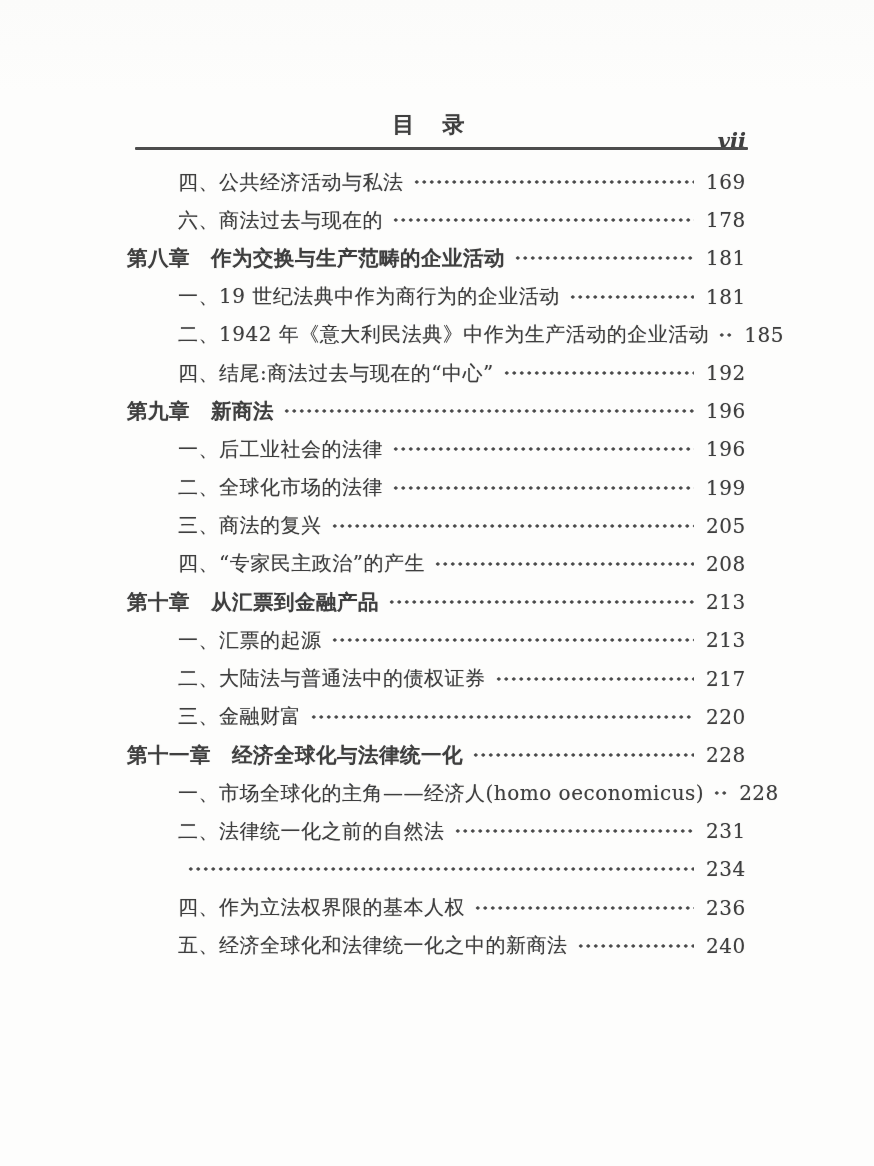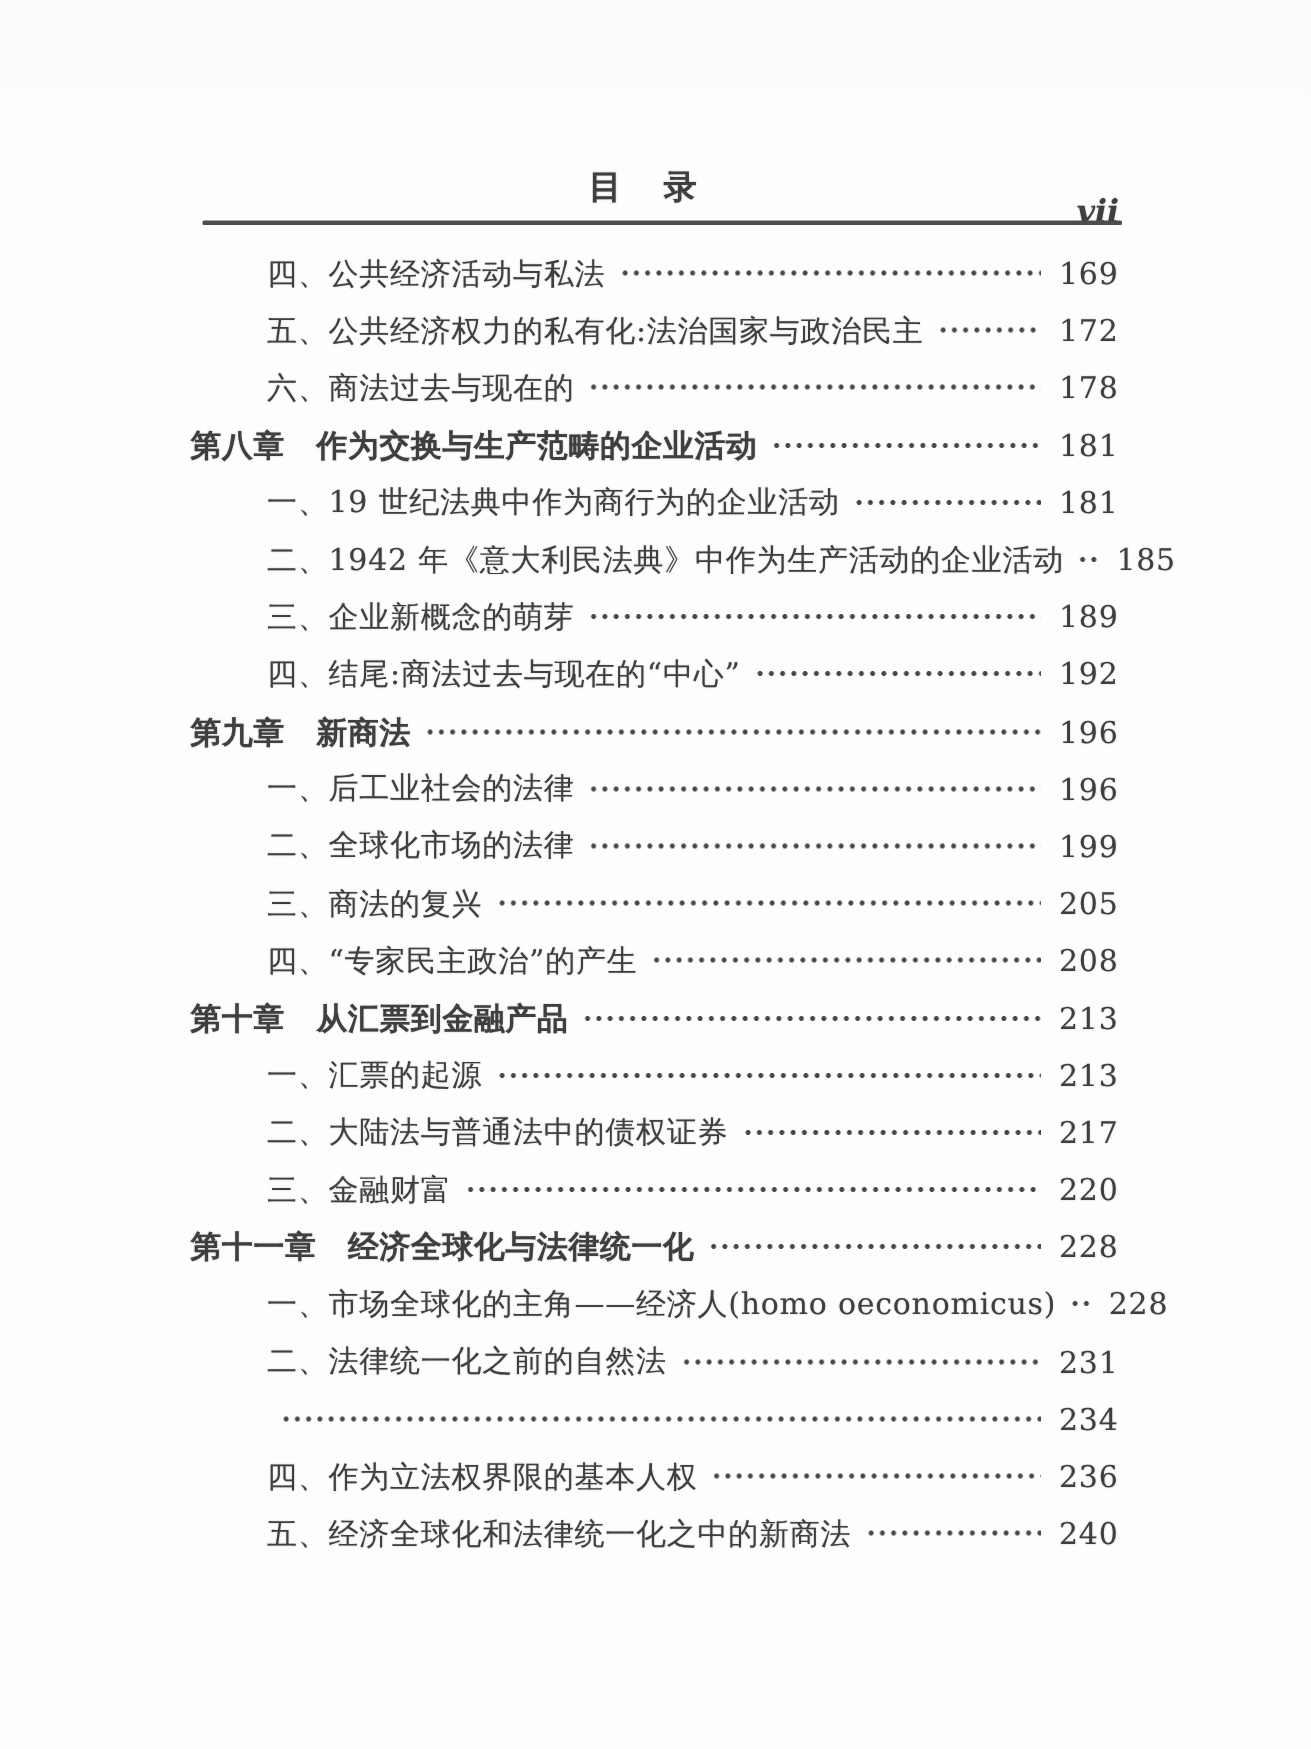"五、公共经济权力的私有化:法治国家与政治民主" div.row { html: <div> <span>五、公共经济权力的私有化:法治国家与政治民主</span> <span></span> <span>172</span> </div> -> none }
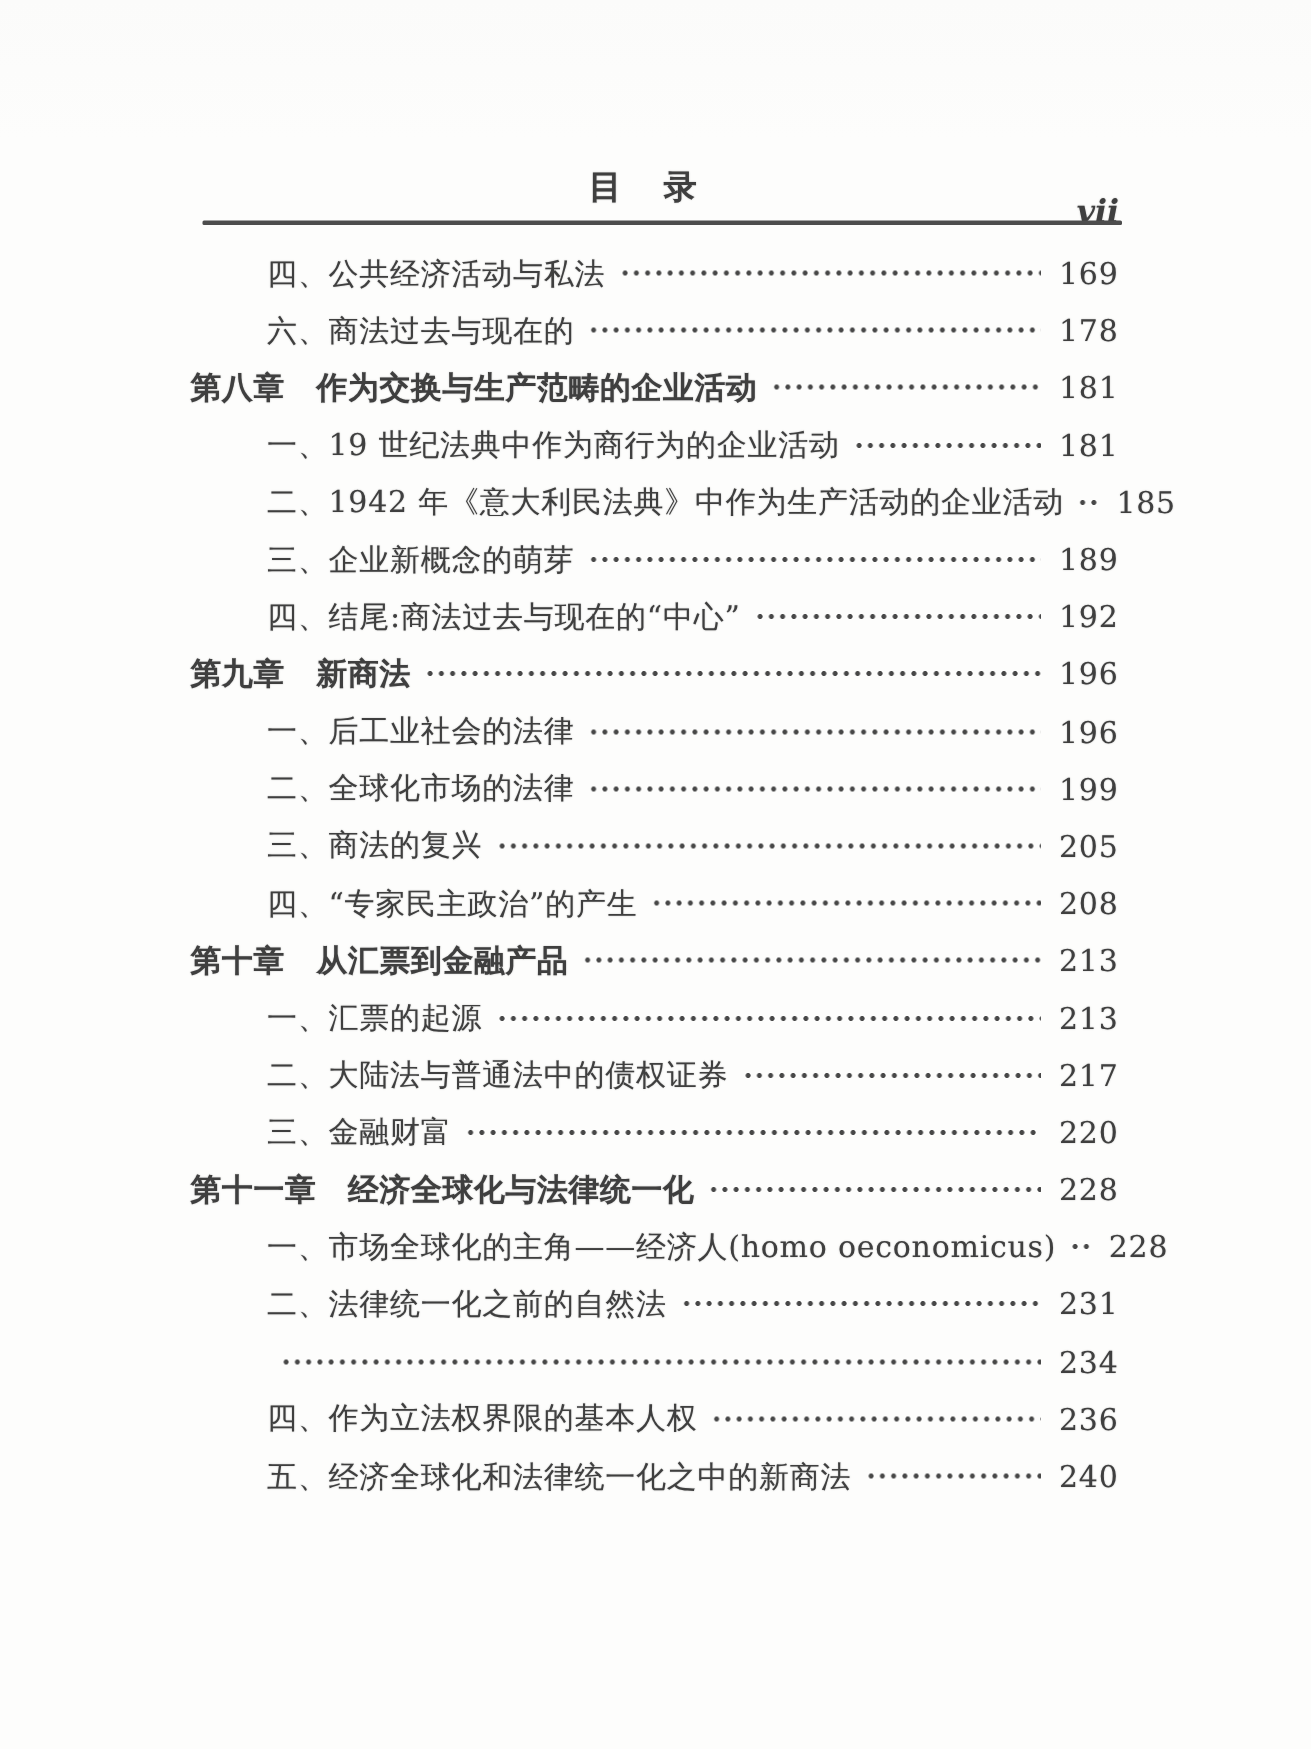"三、企业新概念的萌芽" div.row { html: <div> <span>三、企业新概念的萌芽</span> <span></span> <span>189</span> </div> -> none }
